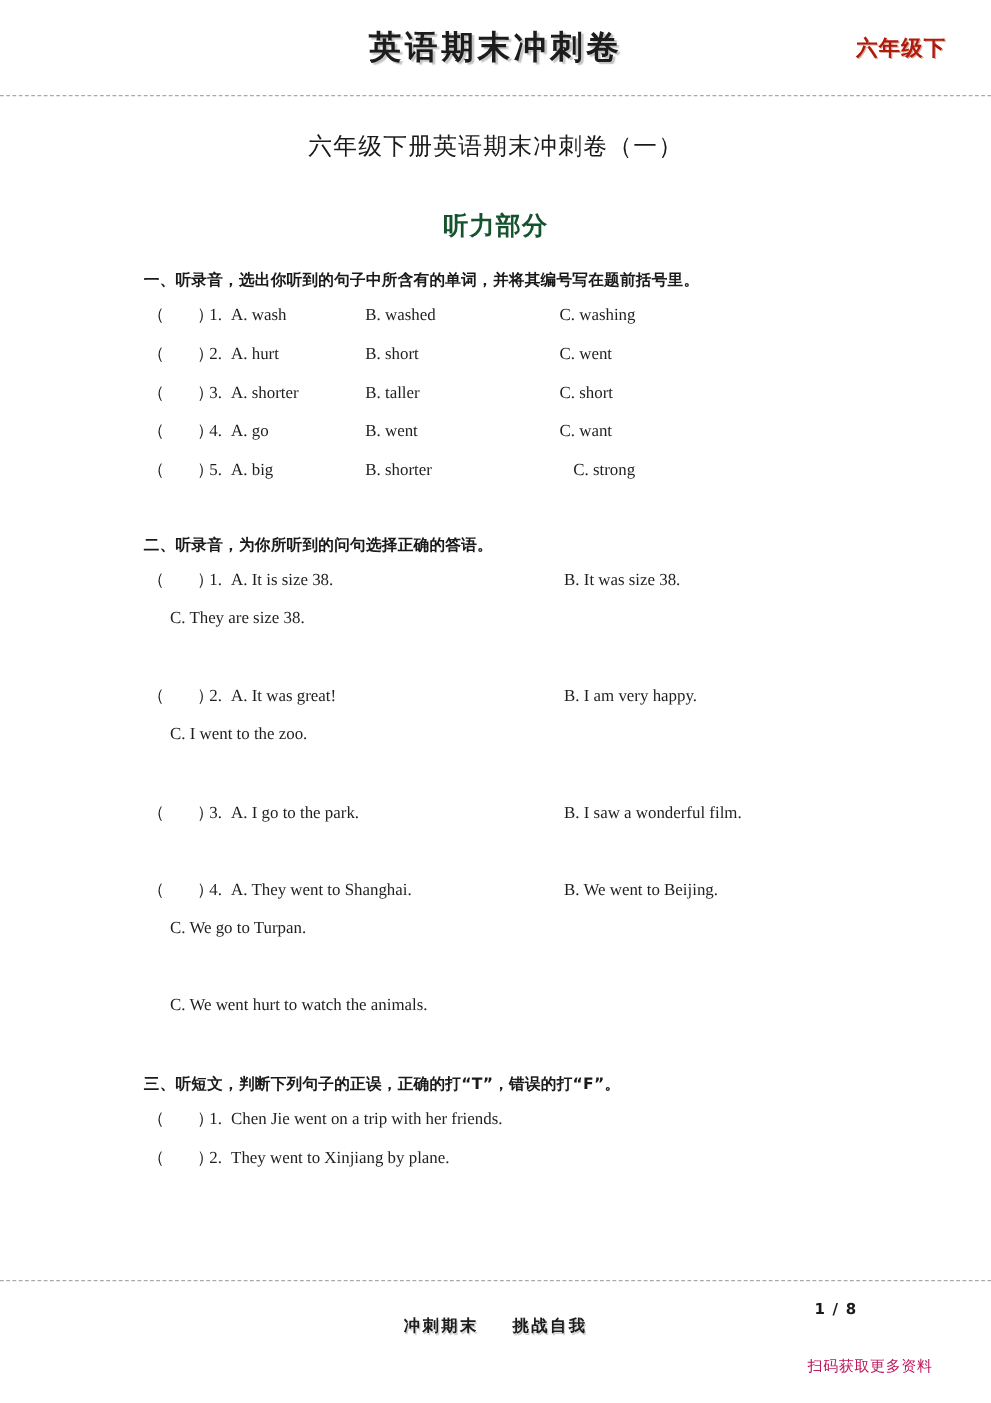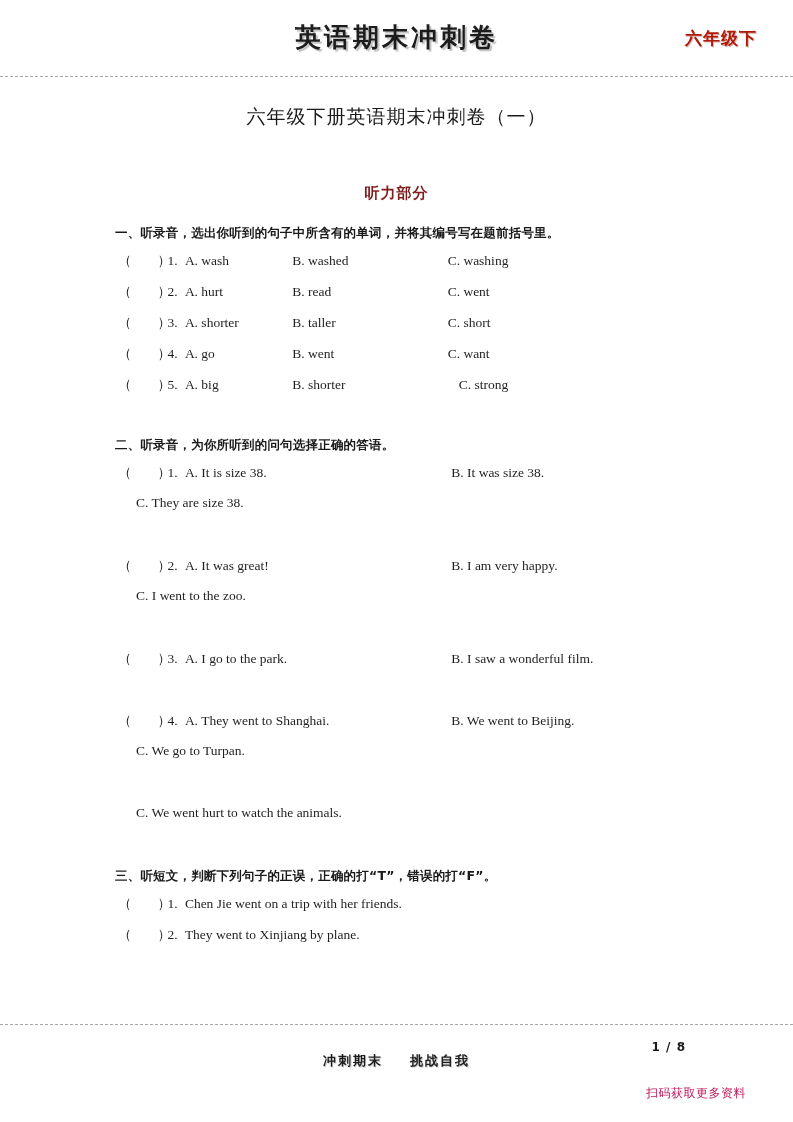"听力部分" .part-title { color: #7f1d1d -> #14532d; font-size: 15px -> 20px; margin-top: 54px -> 37px }
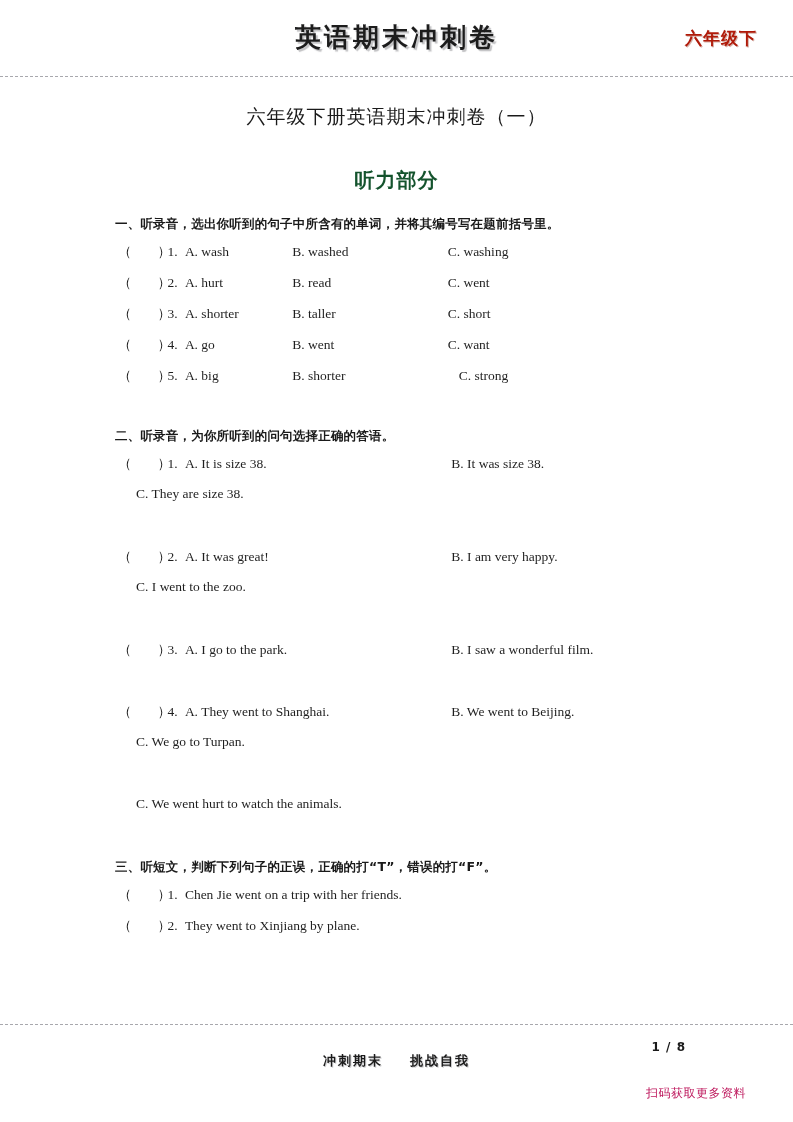"B. read" span.opt { text: read -> short }
